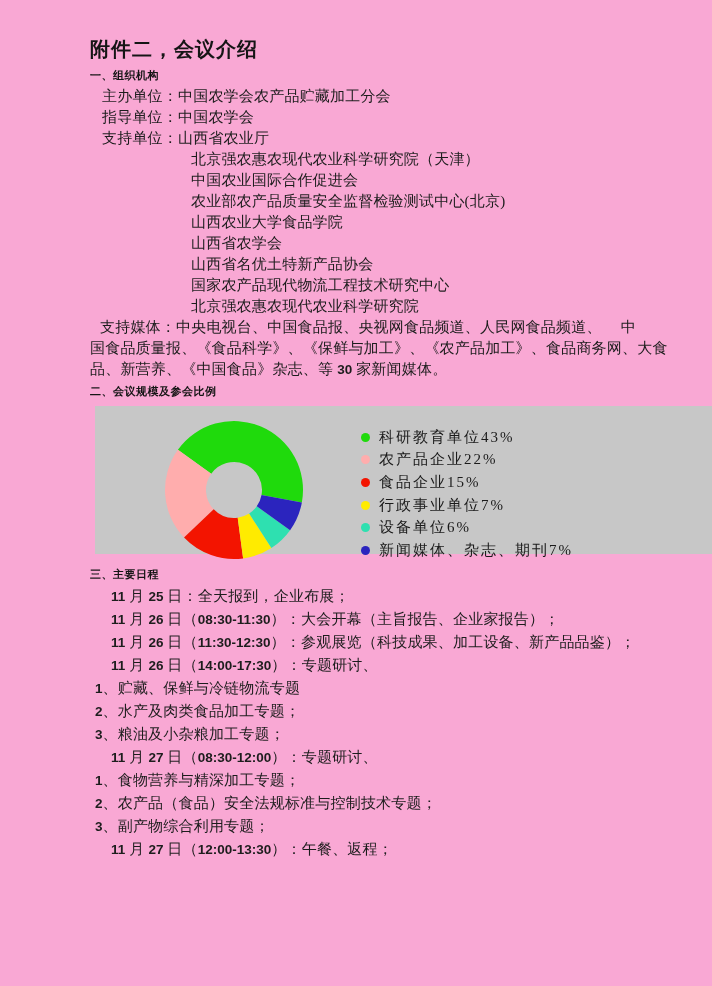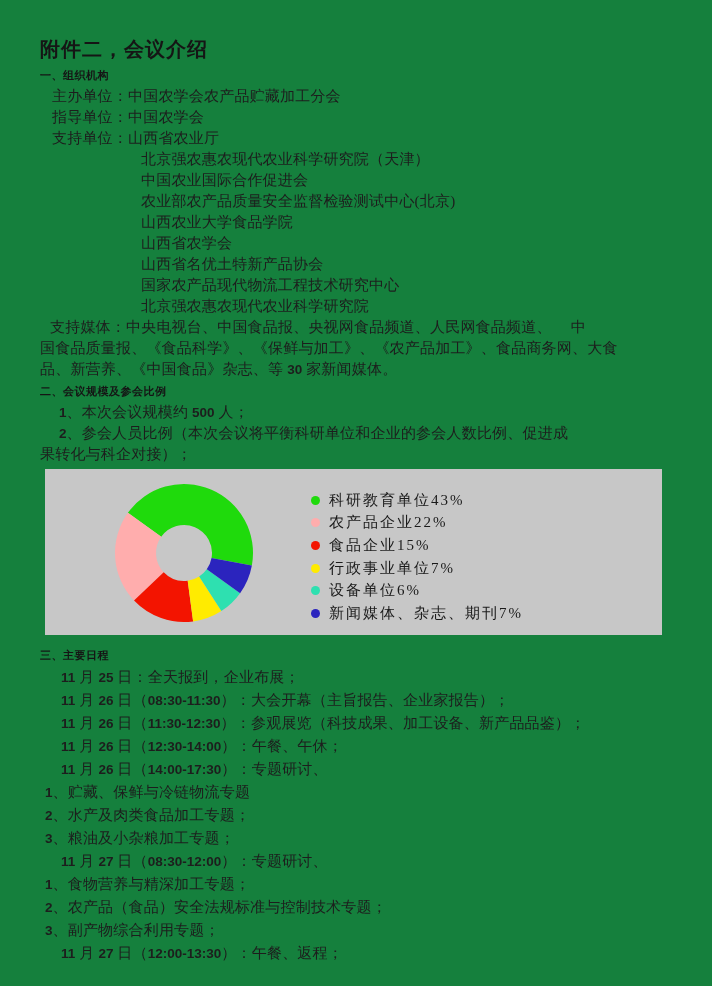"附件二，会议介绍" .page { background: #15803d -> #f9a8d4; padding: 36px 44px 0 40px -> 36px 44px 0 90px }
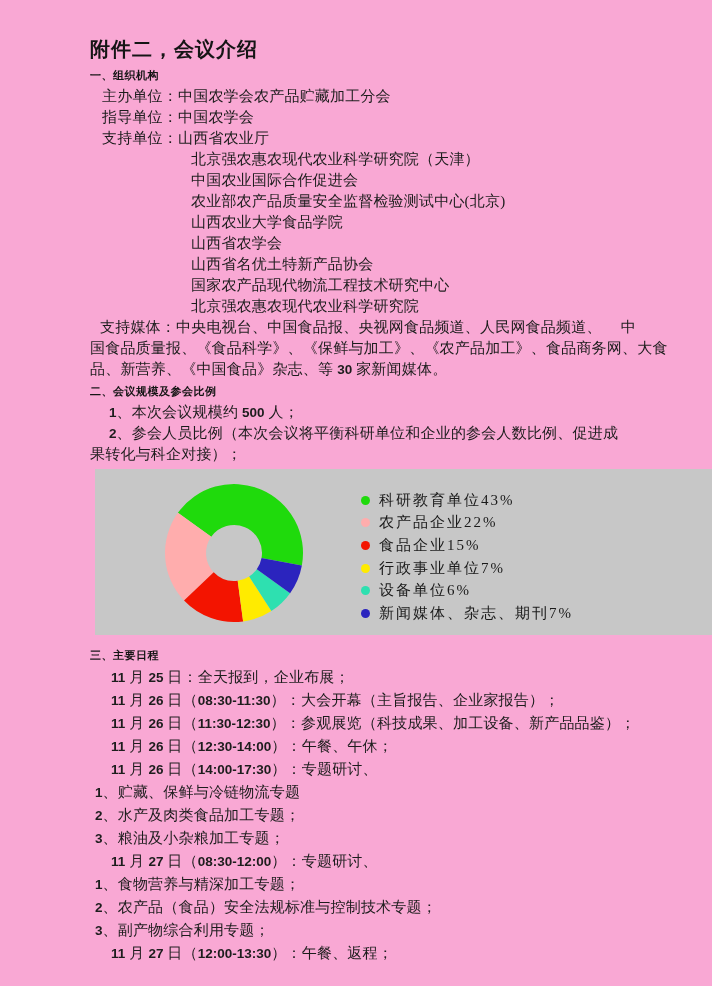"1、本次会议规模约 500 人；" div.scale { html: <div> <div><span>1</span>、本次会议规模约 <span>500</span> 人；</div> <div><span>2</span>、参会人员比例（本次会议将平衡科研单位和企业的参会人数比例、促进成</div> <div>果转化与科企对接）；</div> </div> -> none }
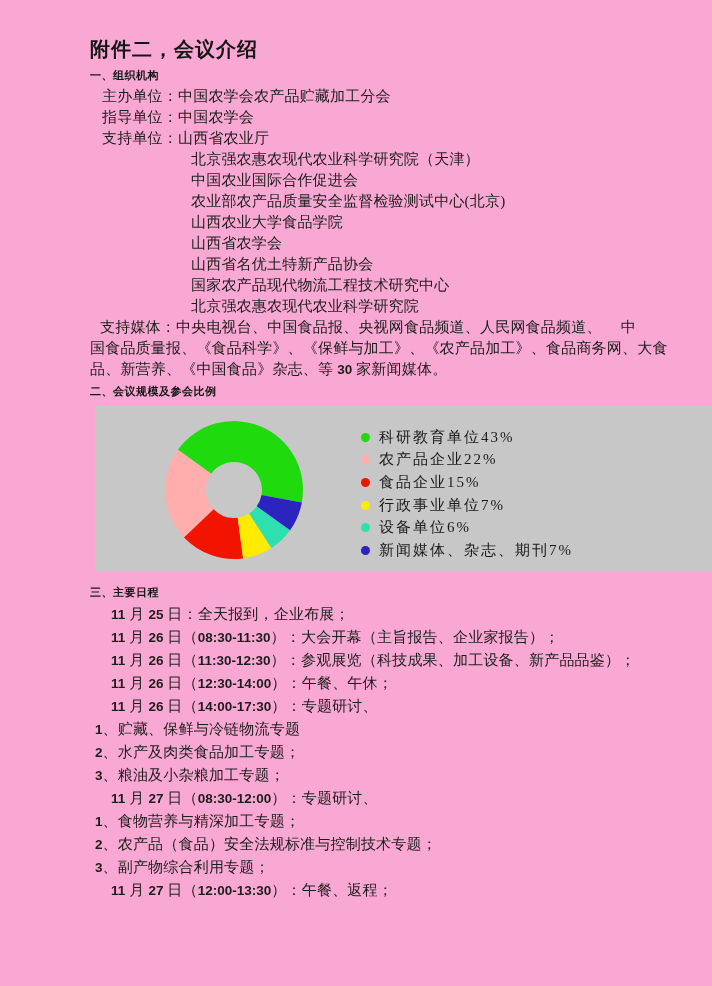"科研教育单位43%" .panel { height: 166px -> 148px }
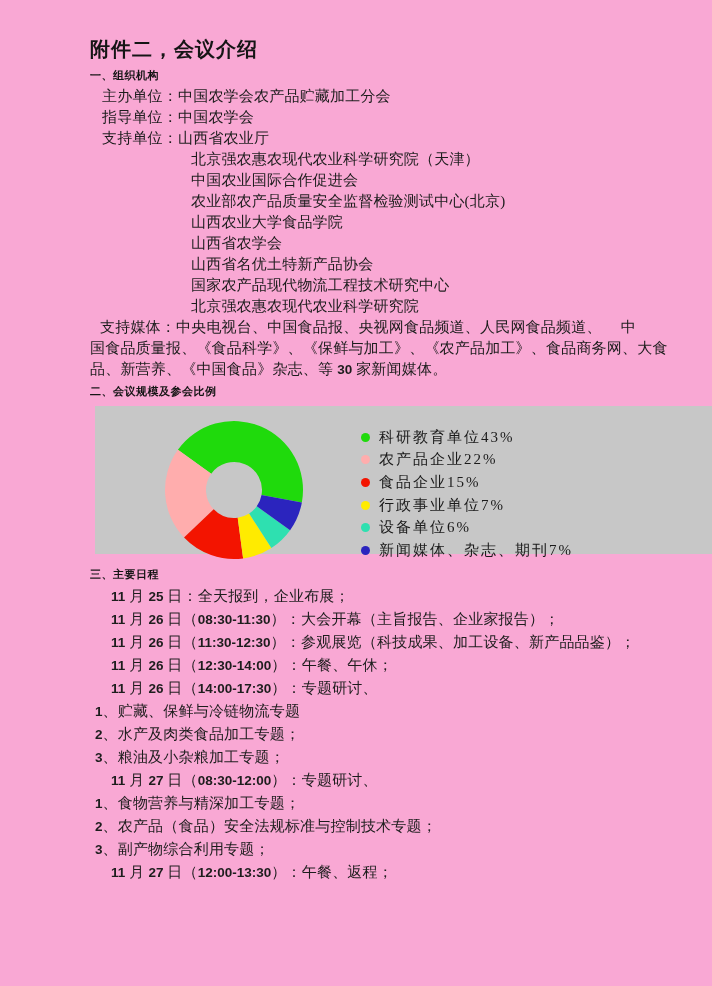"11 月 26 日（12:30-14:00）：午餐、午休；" div.line { html: <div><span>11</span> 月 <span>26</span> 日（<span>12:30-14:00</span>）：午餐、午休；</div> -> none }
